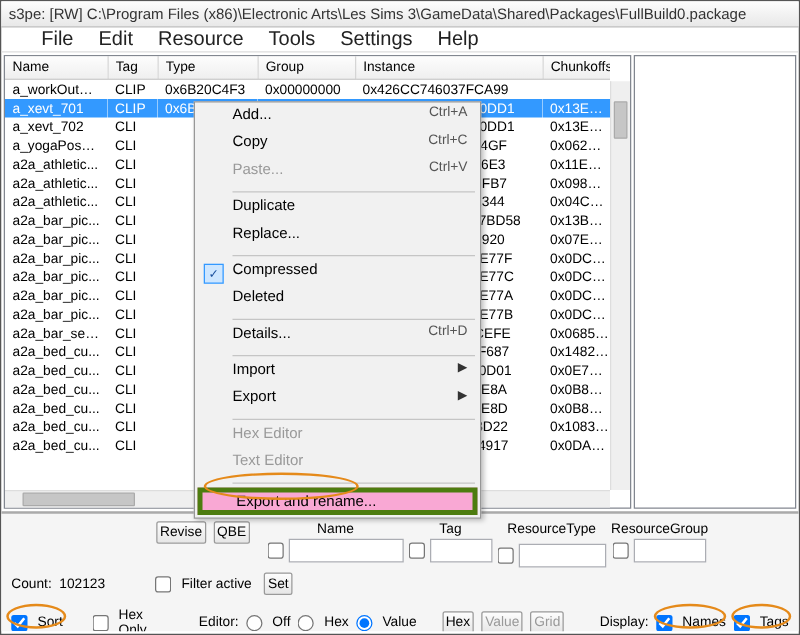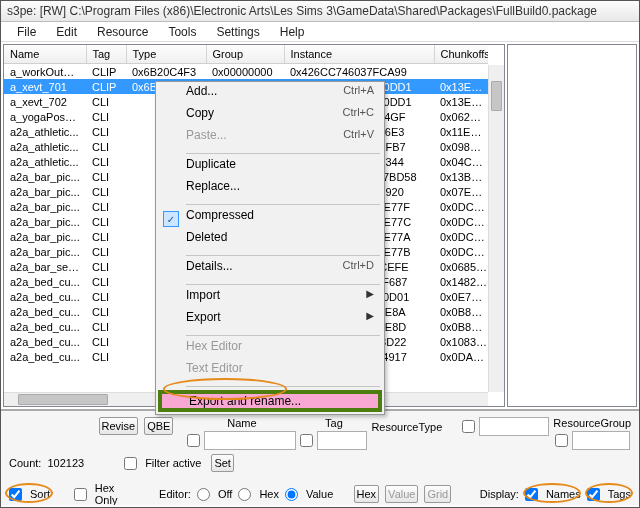"File" .menu-bar { font-size: 12px -> 16px; padding: 2px 6px -> 2px 22px }
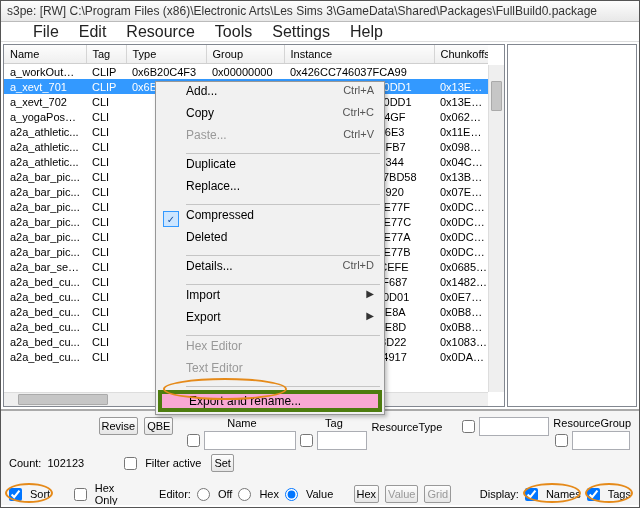"ResourceType" div { flex-direction: row -> column; gap: 20px -> 6px }
